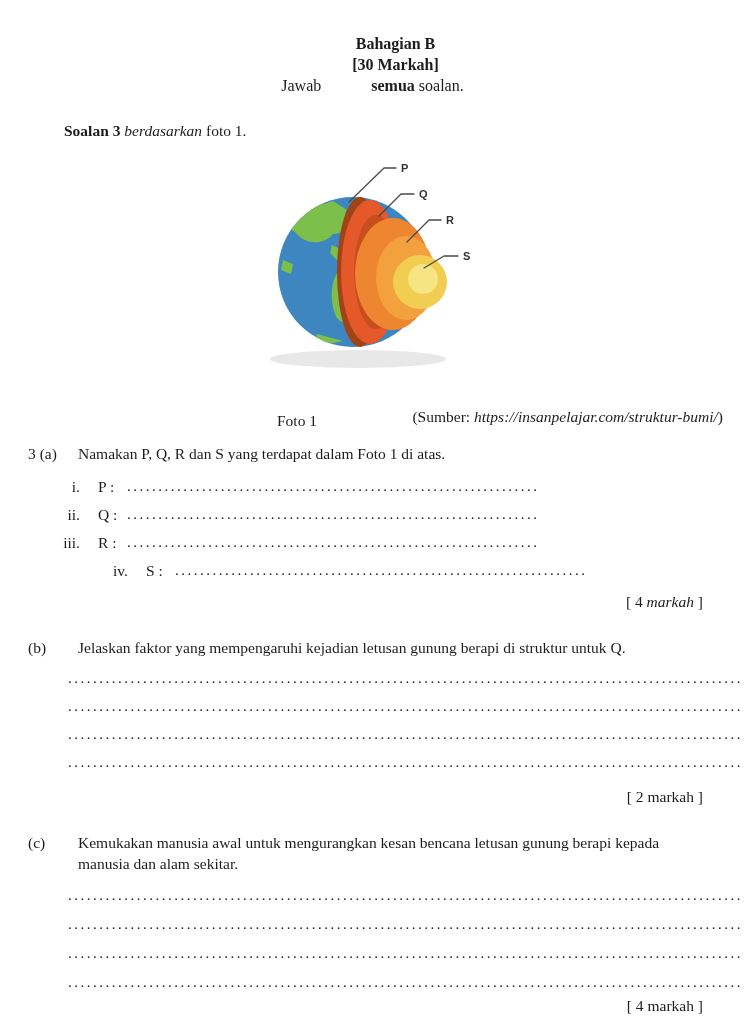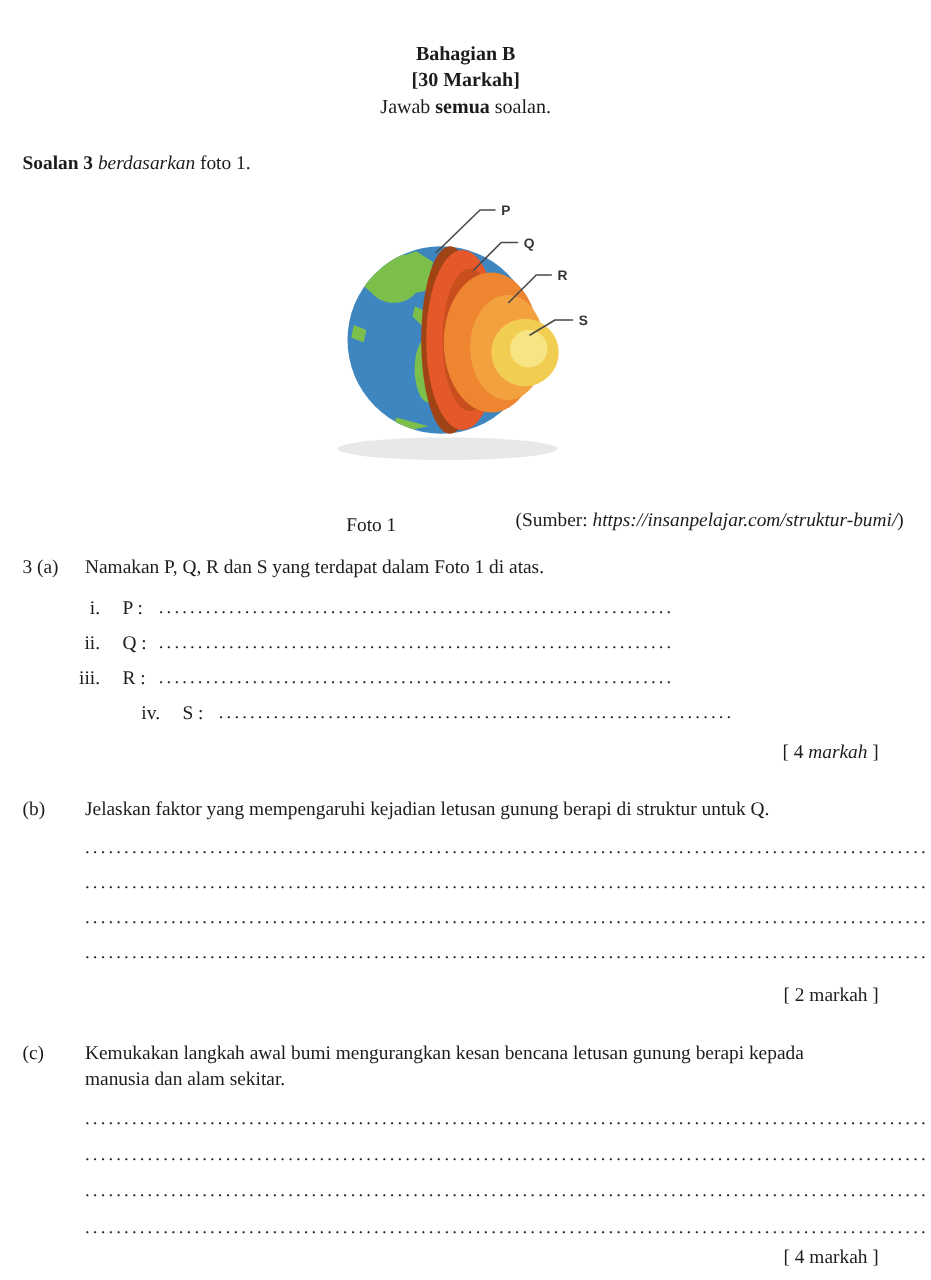"Bahagian B" .b { padding-left: none -> 46px }
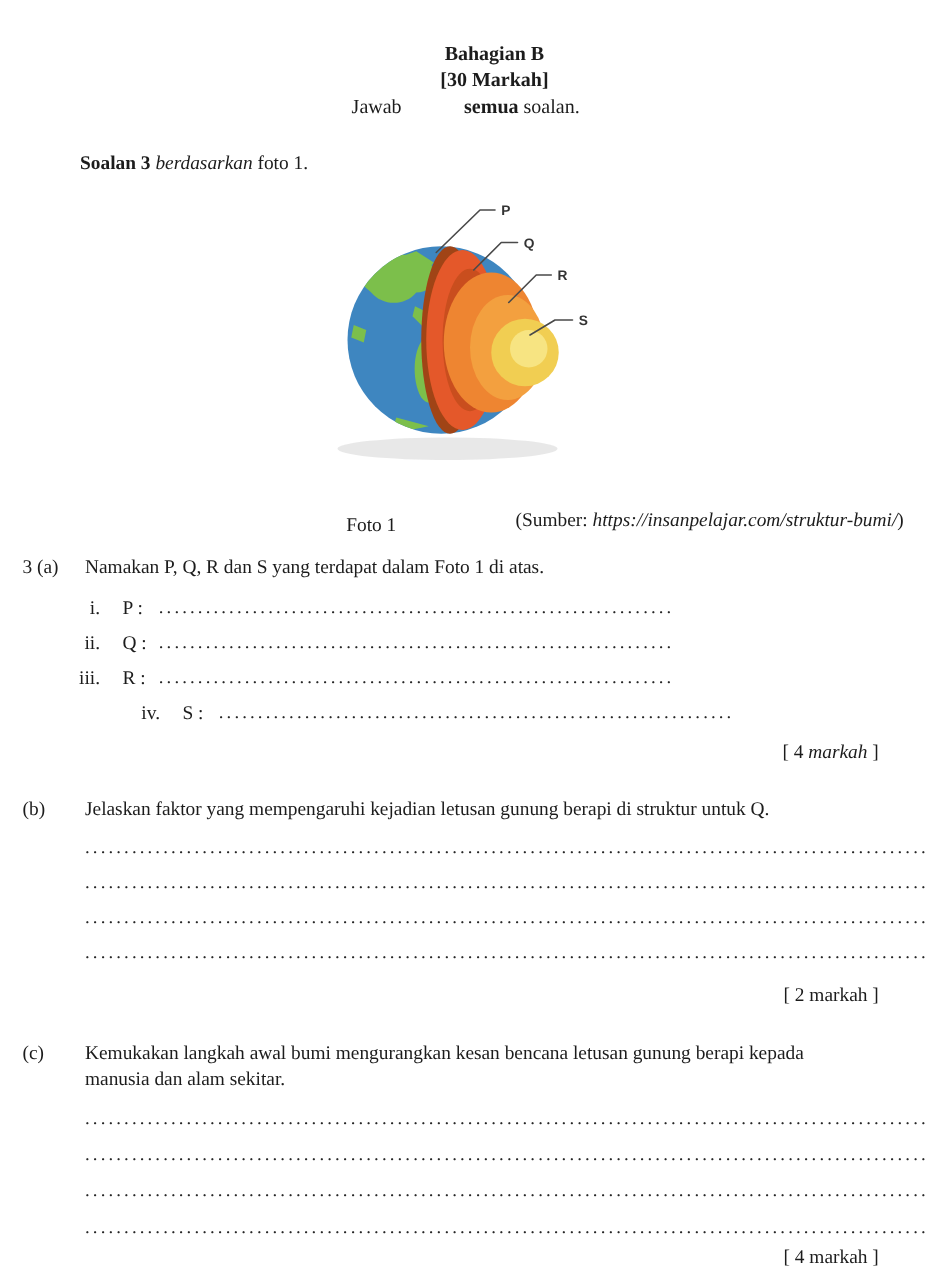"3 (a)" .qnum { margin-left: none -> 10px }
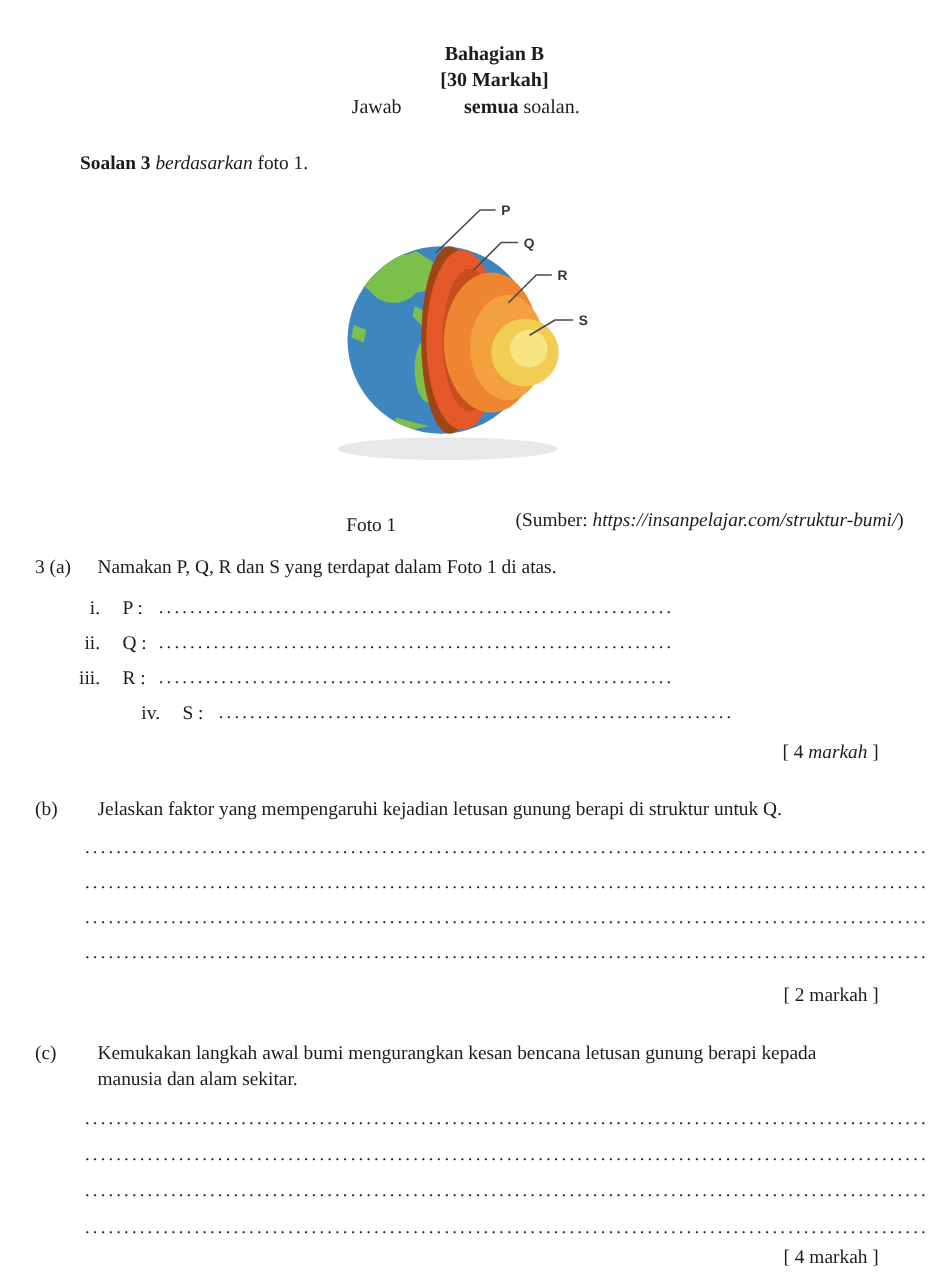"Kemukakan langkah awal bumi mengurangkan" span { text: langkah awal bumi -> manusia awal untuk }
